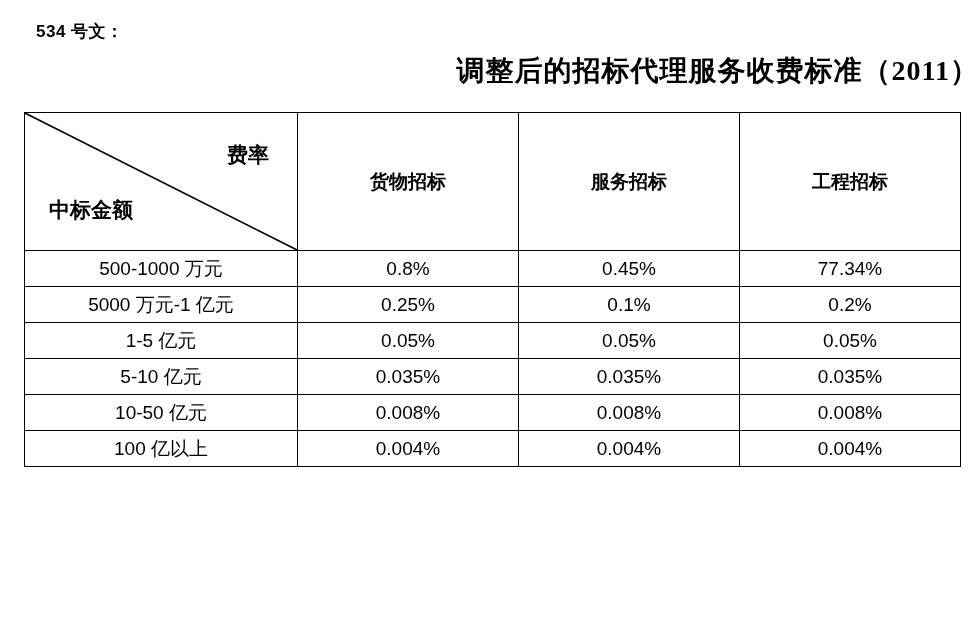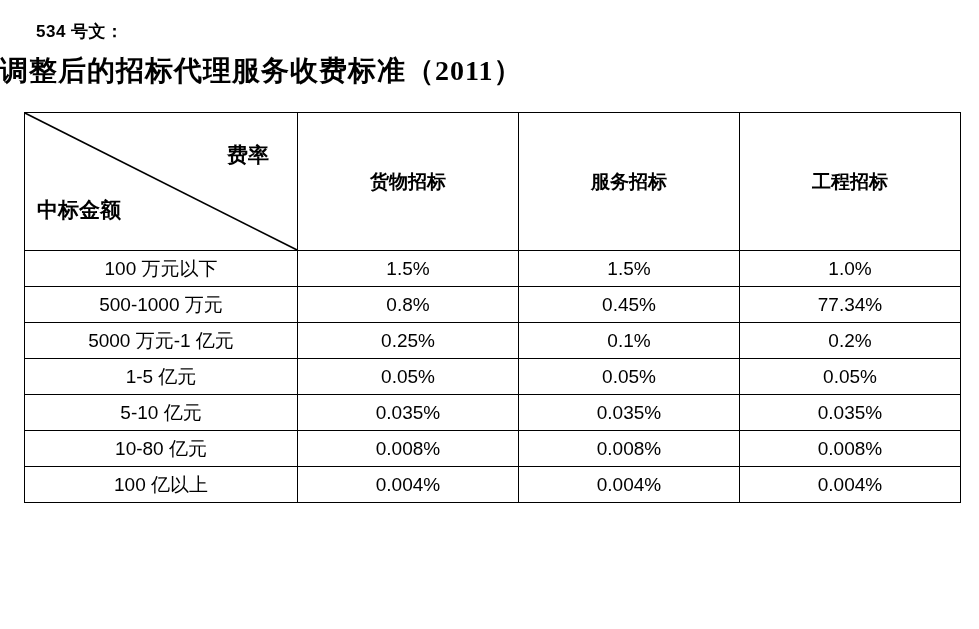"调整后的招标代理服务收费标准（2011）" .doc-title { text-align: left -> right }
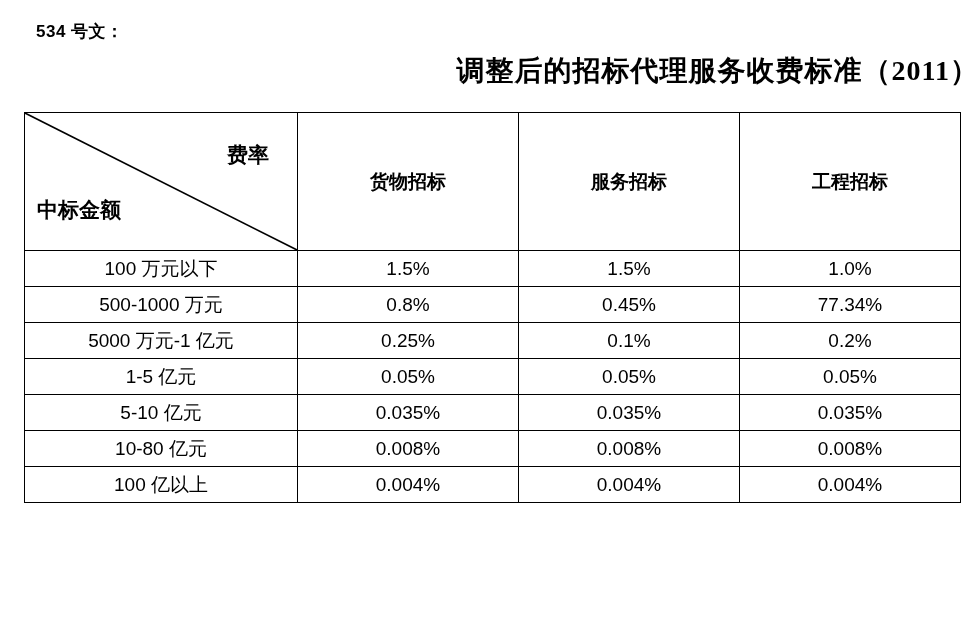"中标金额" .corner-amount { left: 12px -> 24px }
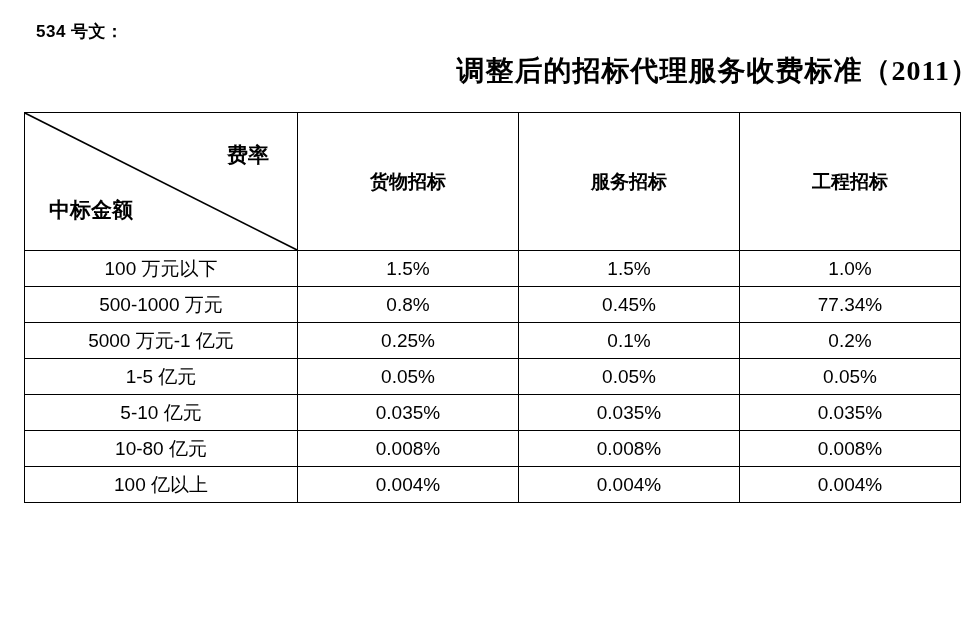"100 万元以下" tr { html: <tr> <td>100 万元以下</td> <td>1.5%</td> <td>1.5%</td> <td>1.0%</td> </tr> -> none }
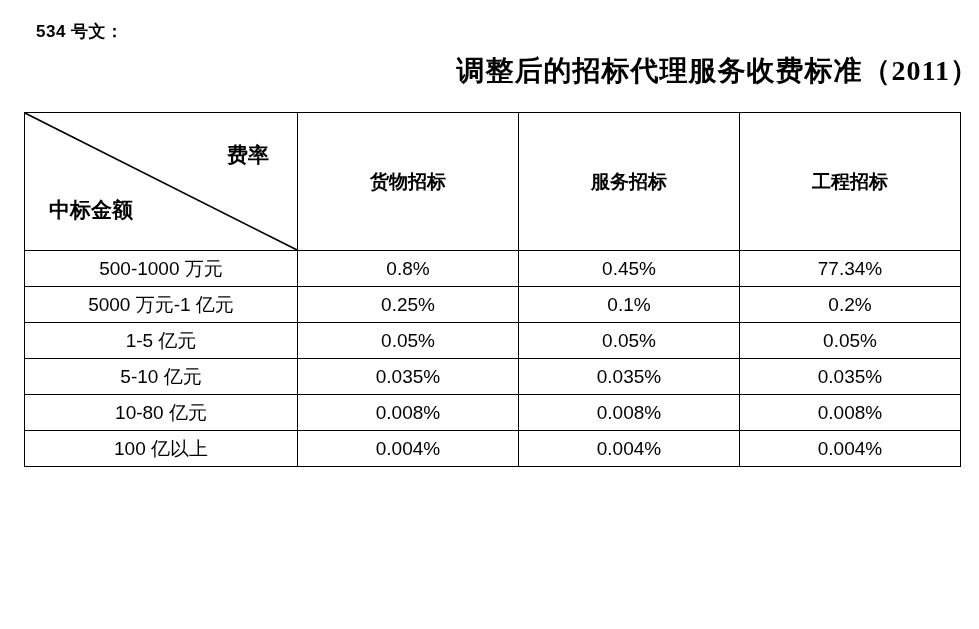"10-80 亿元" td.col-amount { text: 10-80 -> 10-50 }
